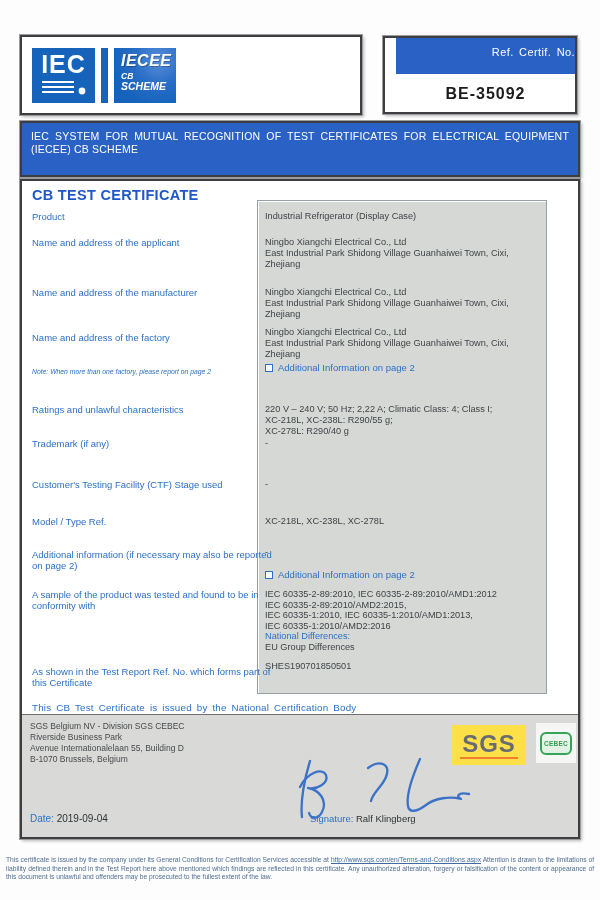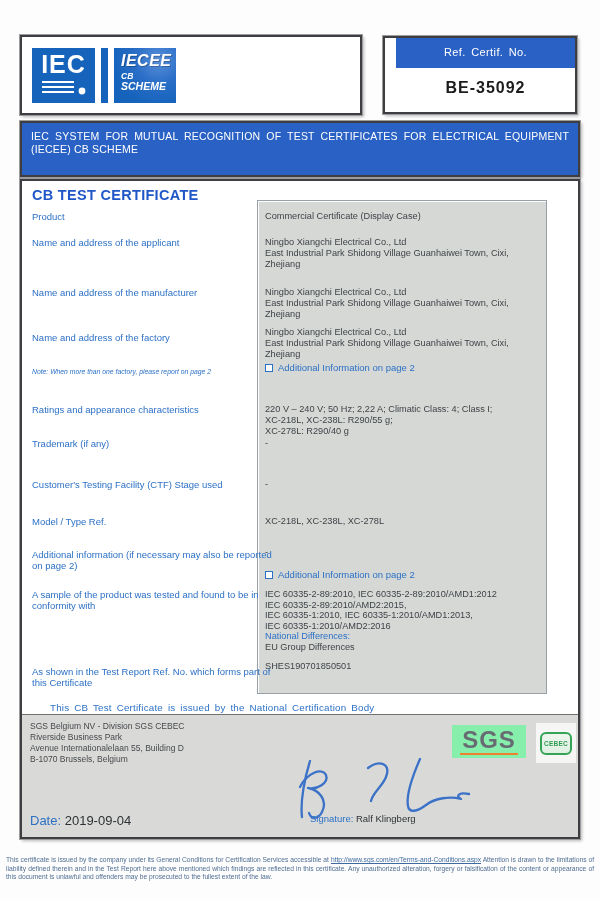"Ref. Certif. No." .ref-top { height: 30px -> 36px; text-align: center -> right }
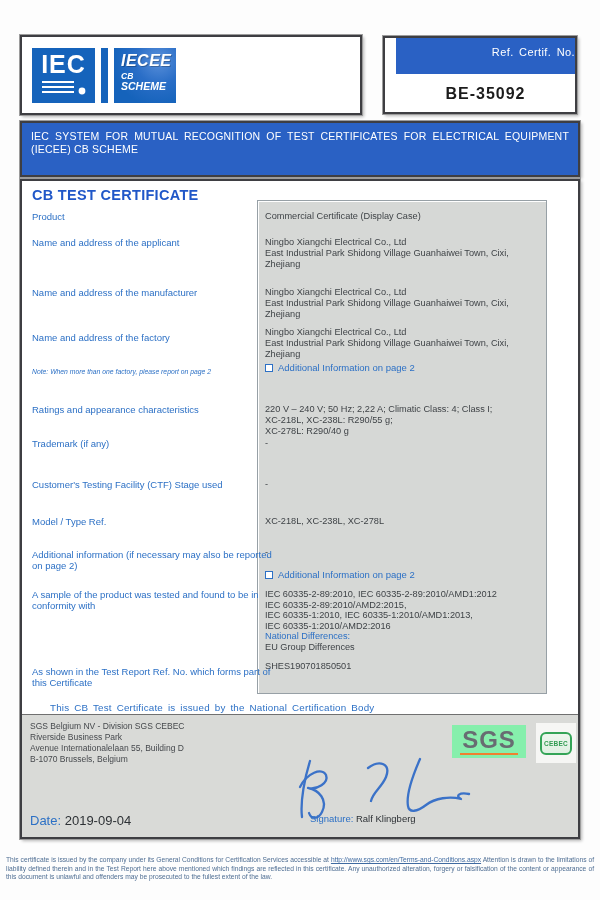"Commercial Certificate (Display Case)" div.val { text: Commercial Certificate -> Industrial Refrigerator }
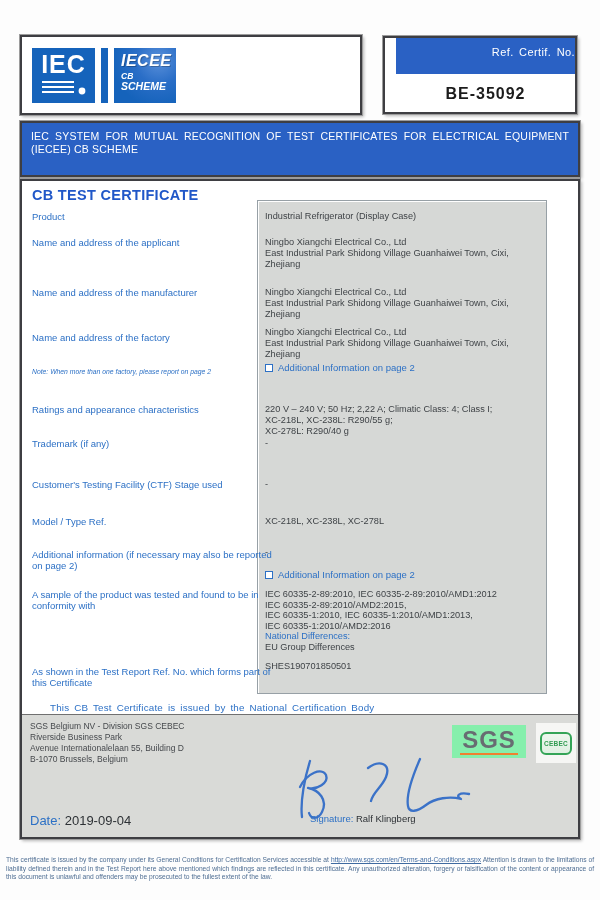"Ratings and appearance characteristics" div.lbl { text: appearance -> unlawful }
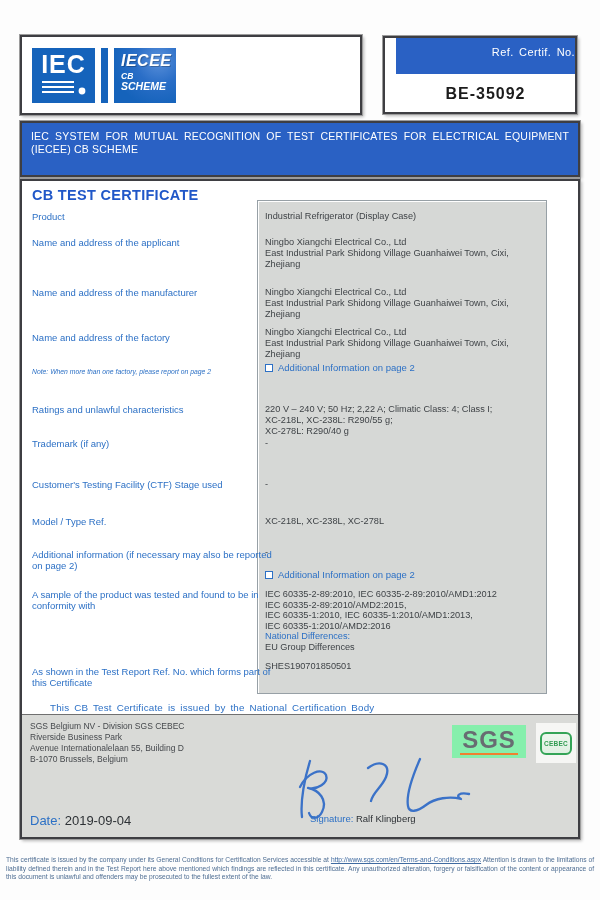"This CB Test Certificate is" .issued { left: 28px -> 10px }
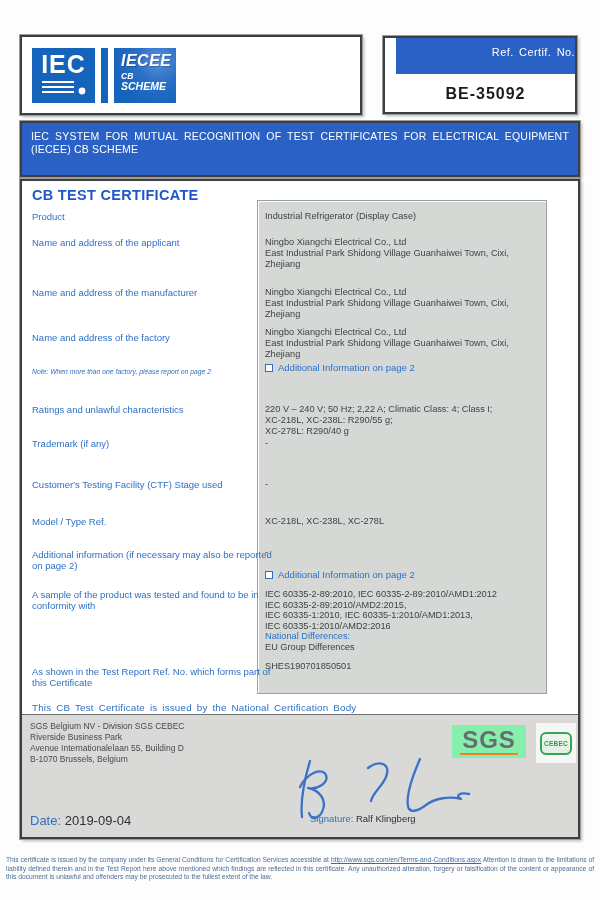"SGS" .sgs { background: #86efac -> #fde047; height: 33px -> 40px }
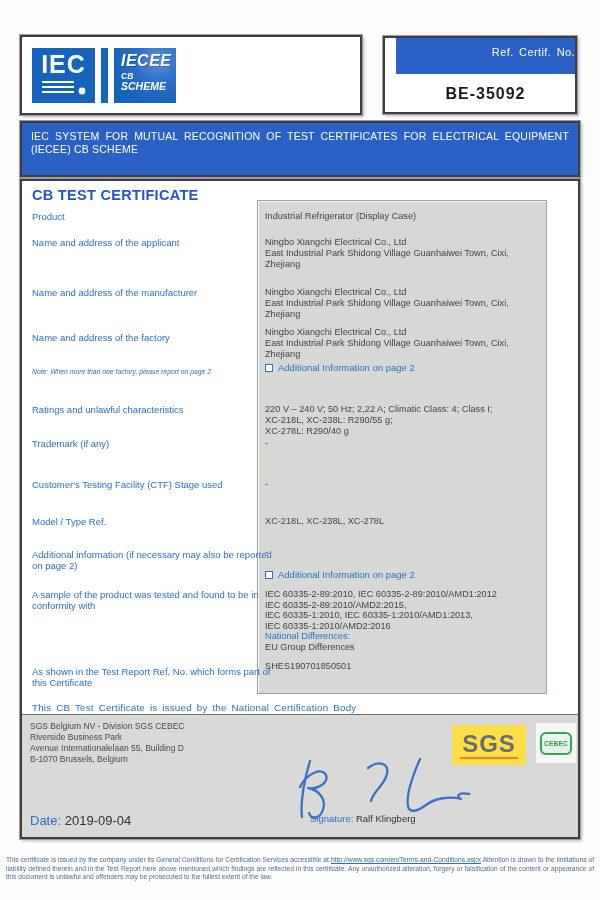"Date: 2019-09-04" .dateline { font-size: 13px -> 10px }
